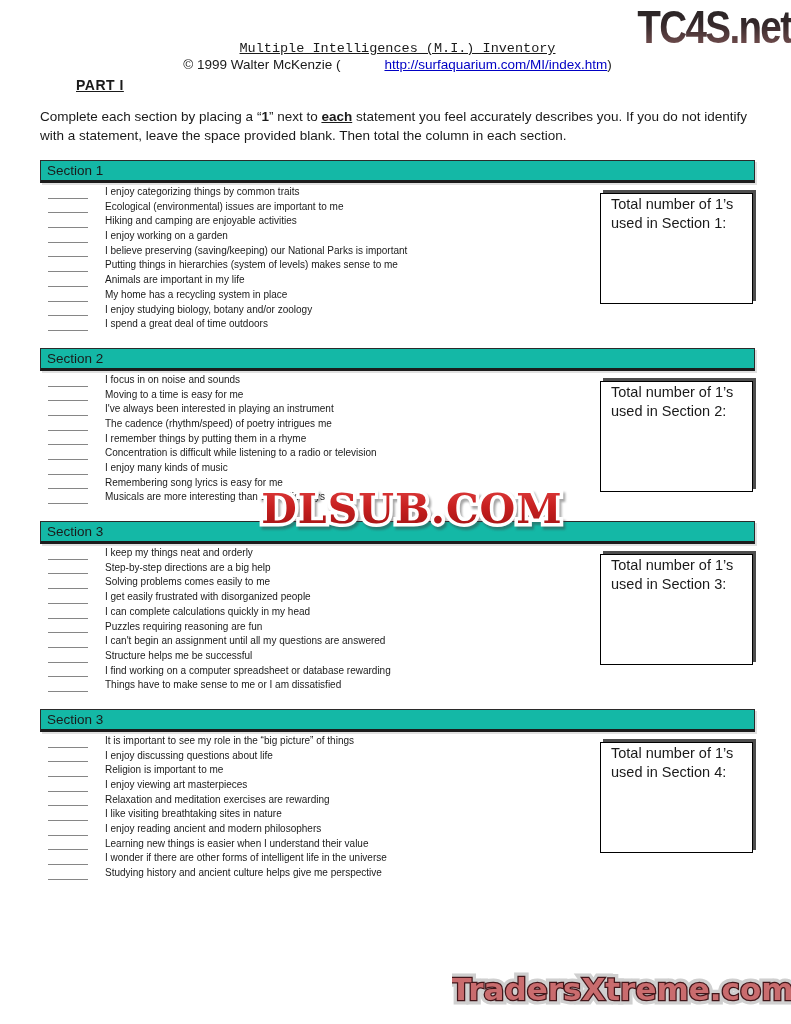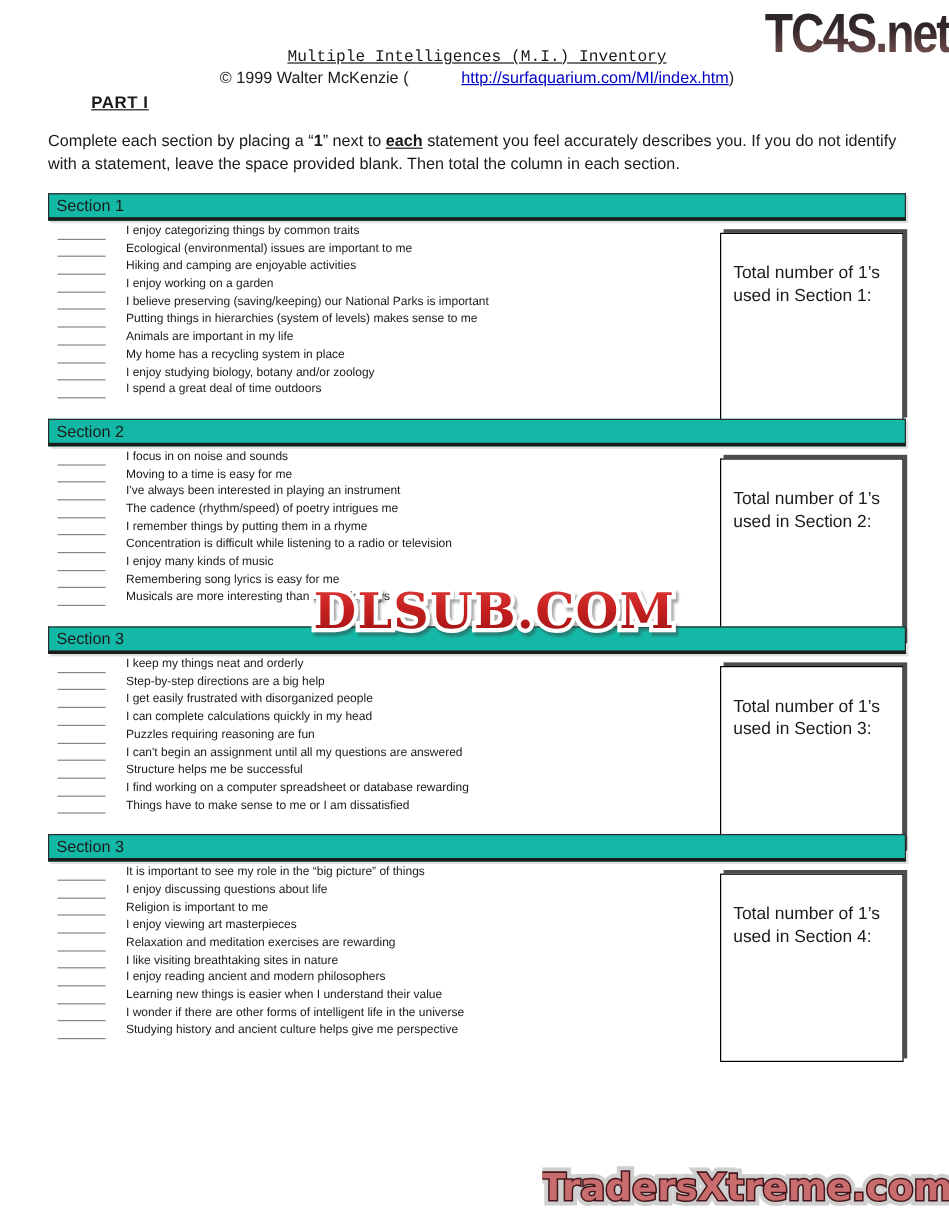"Total number of 1’s" .total-box { padding: 24px 10px -> 1px 10px }
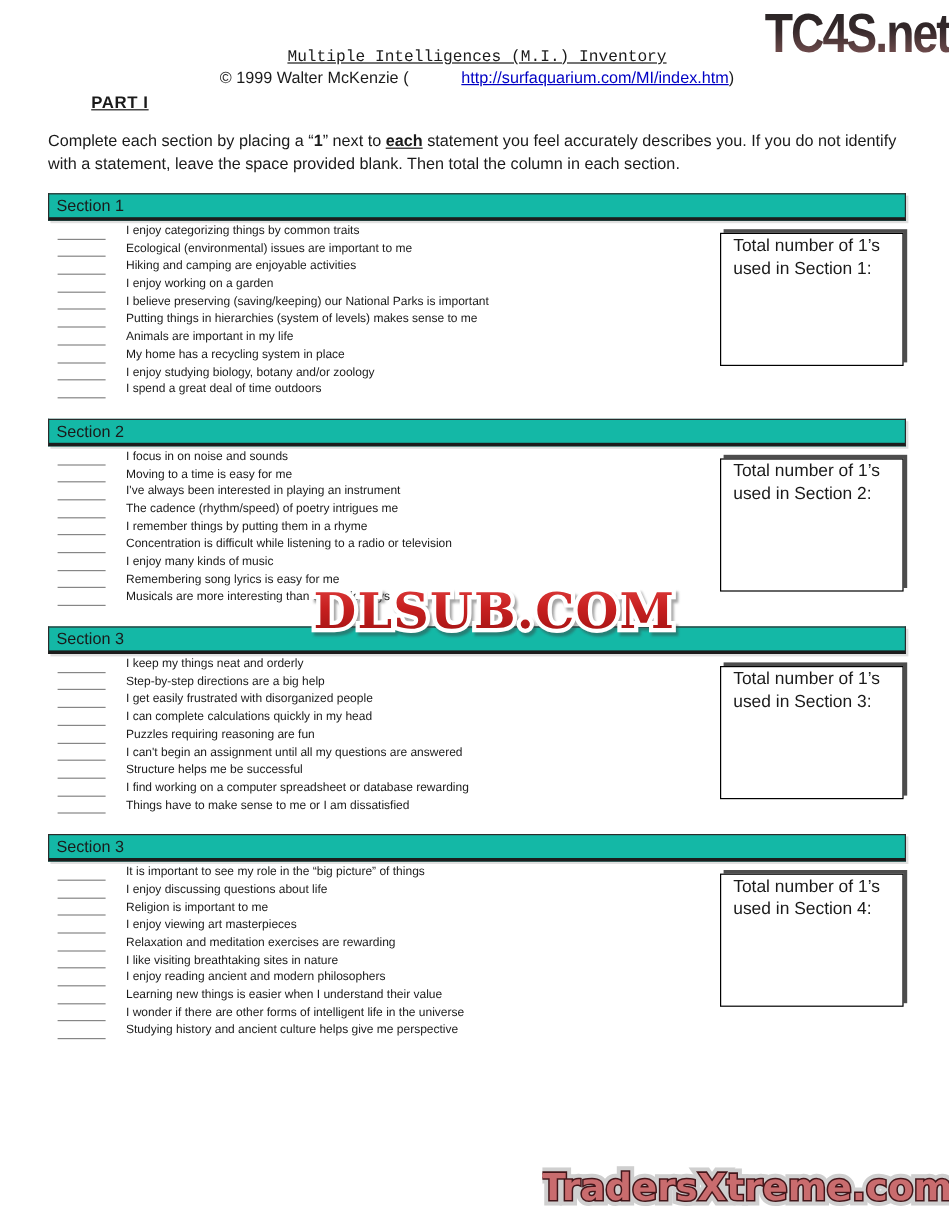"Solving problems comes easily to" div.item { html: none -> <div> <span></span> <span>Solving problems comes easily to me</span> </div> }
